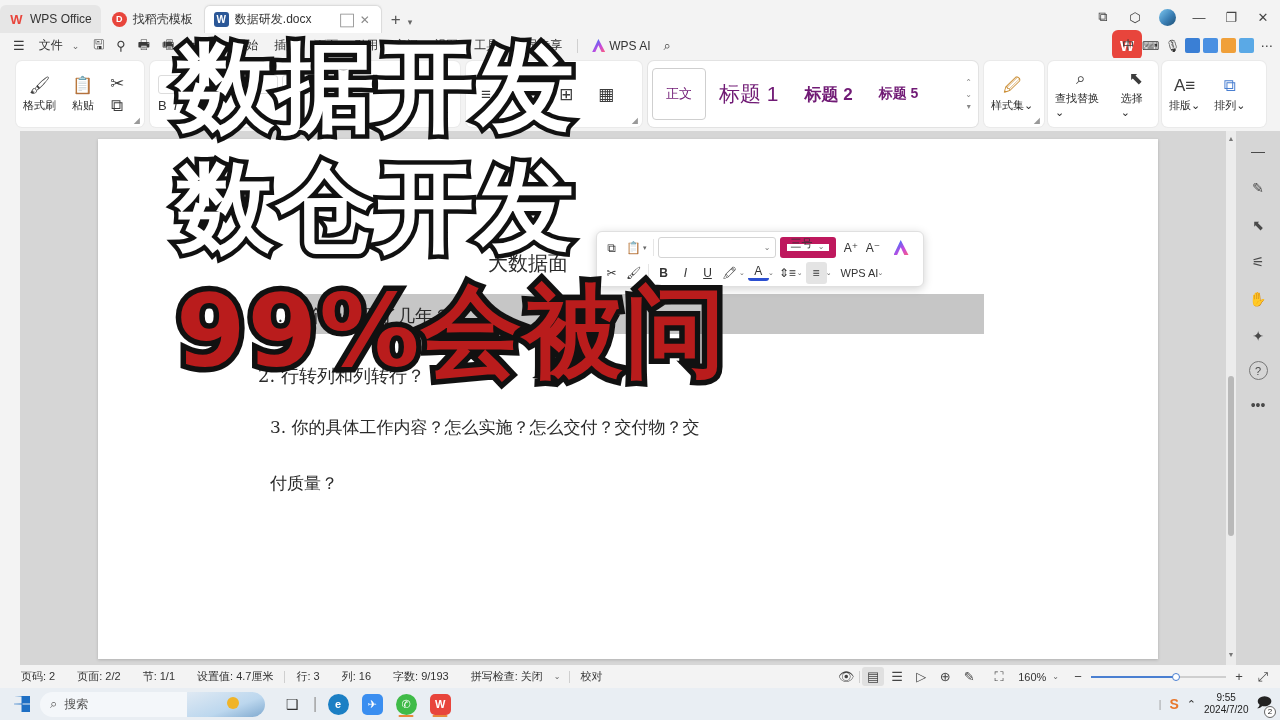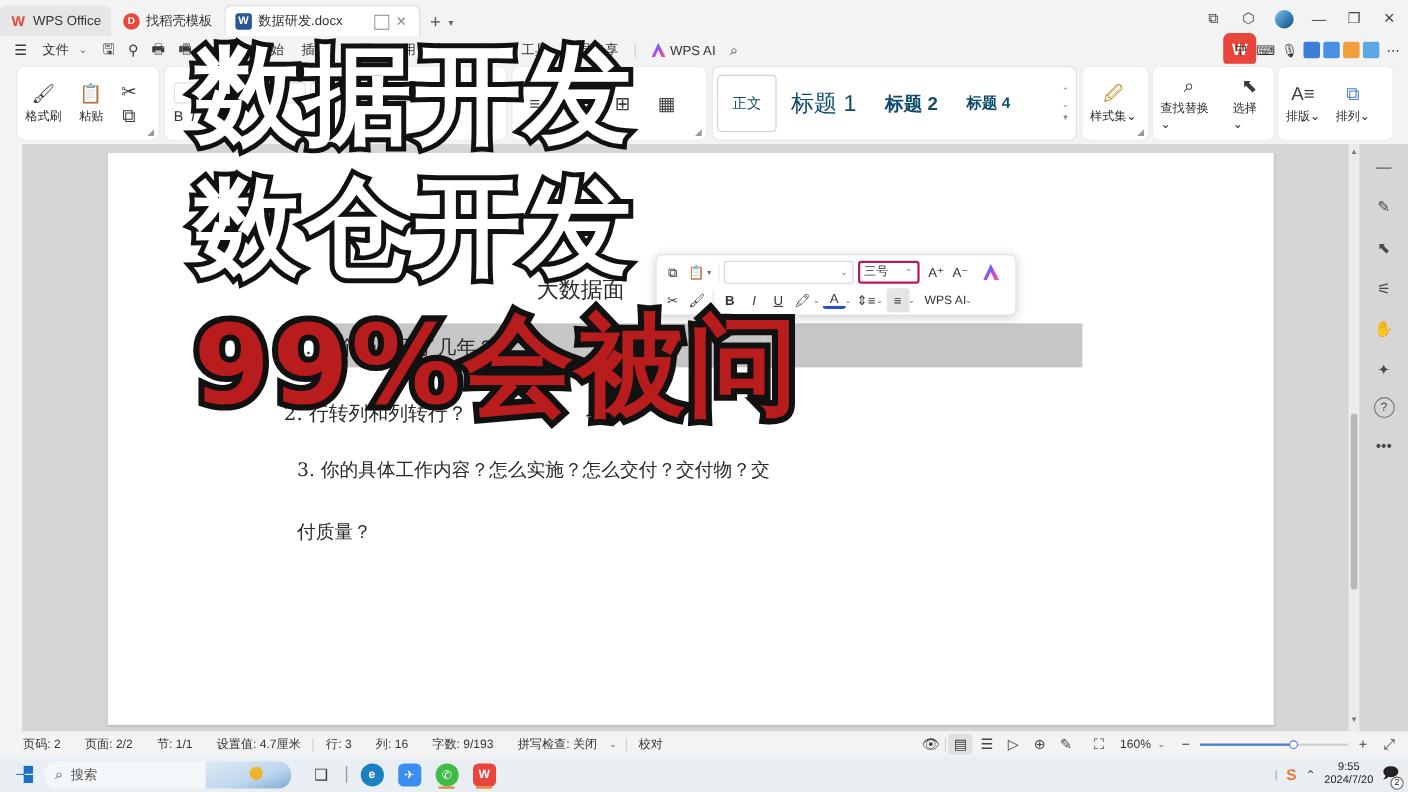"正文" .stitem { color: #0c4a6e -> #701a75 }
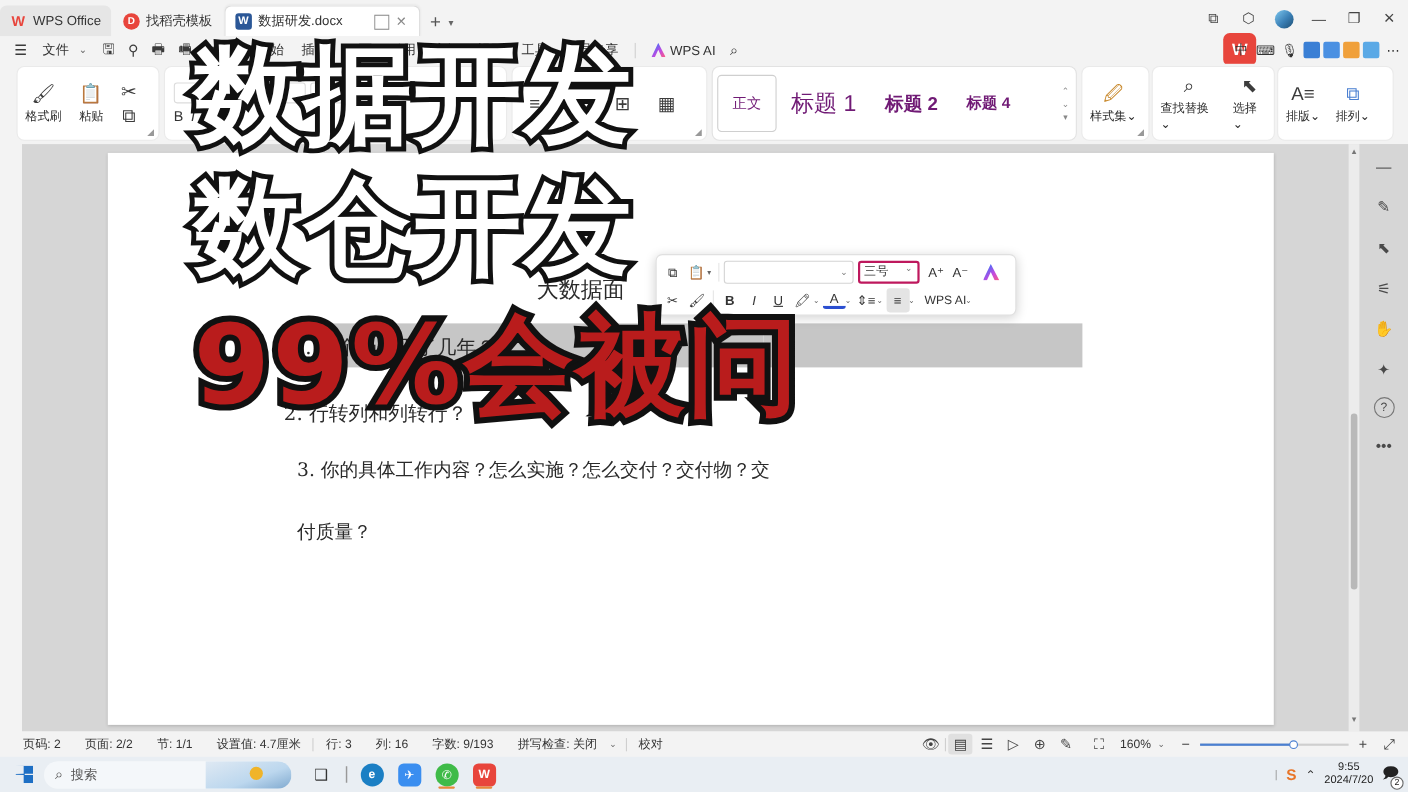"标题 4" div.stitem { text: 4 -> 5 }
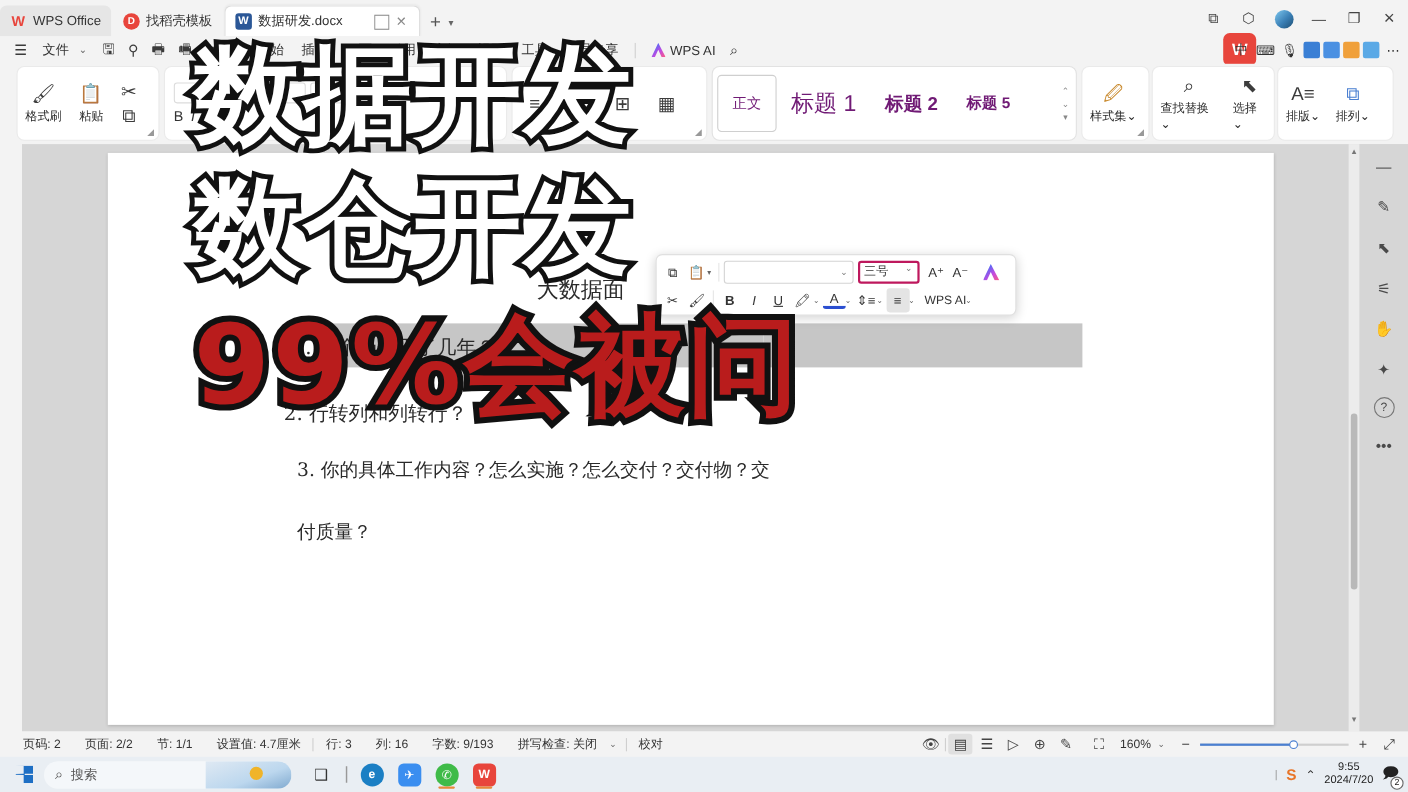"三号" .sizebox { align-items: flex-start -> flex-end; border: 2px solid #be185d -> 7px solid #be185d }
